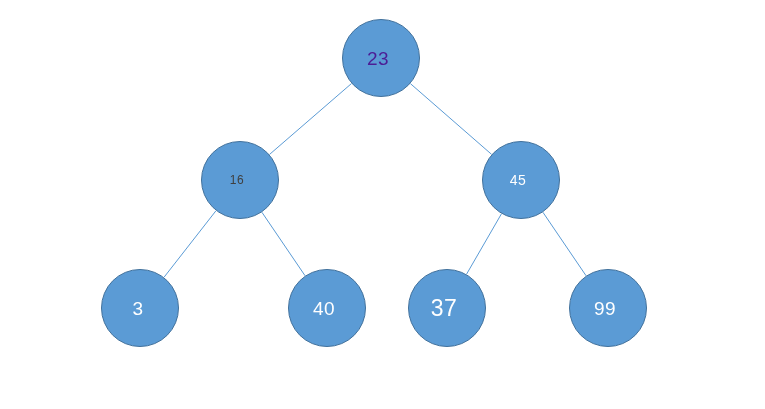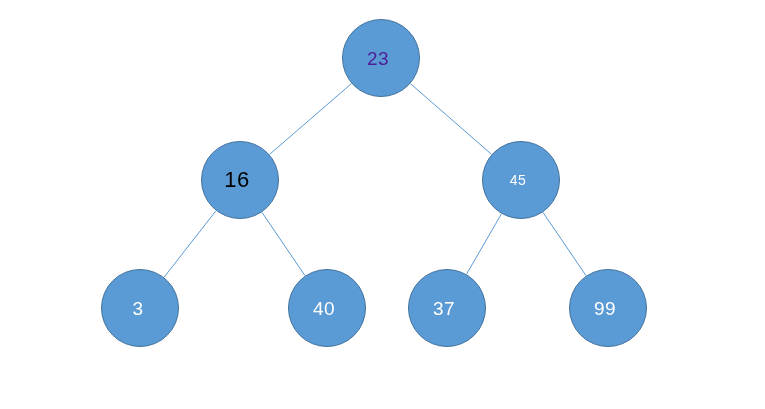"16" span.node-label { color: #000000 -> #404040; font-size: 22px -> 12px }
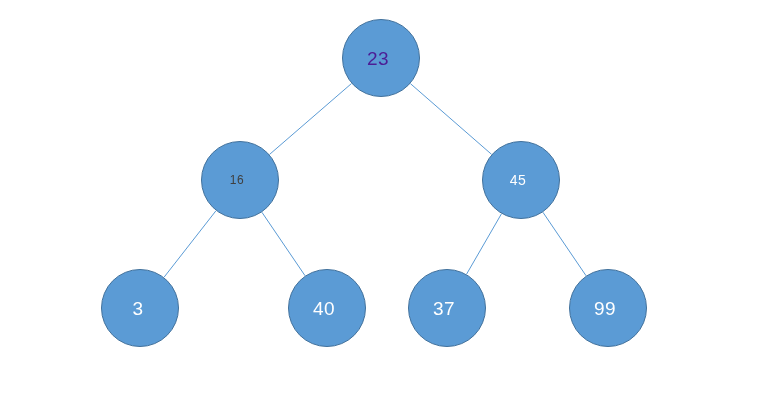"37" span.node-label { font-size: 19px -> 23px }
